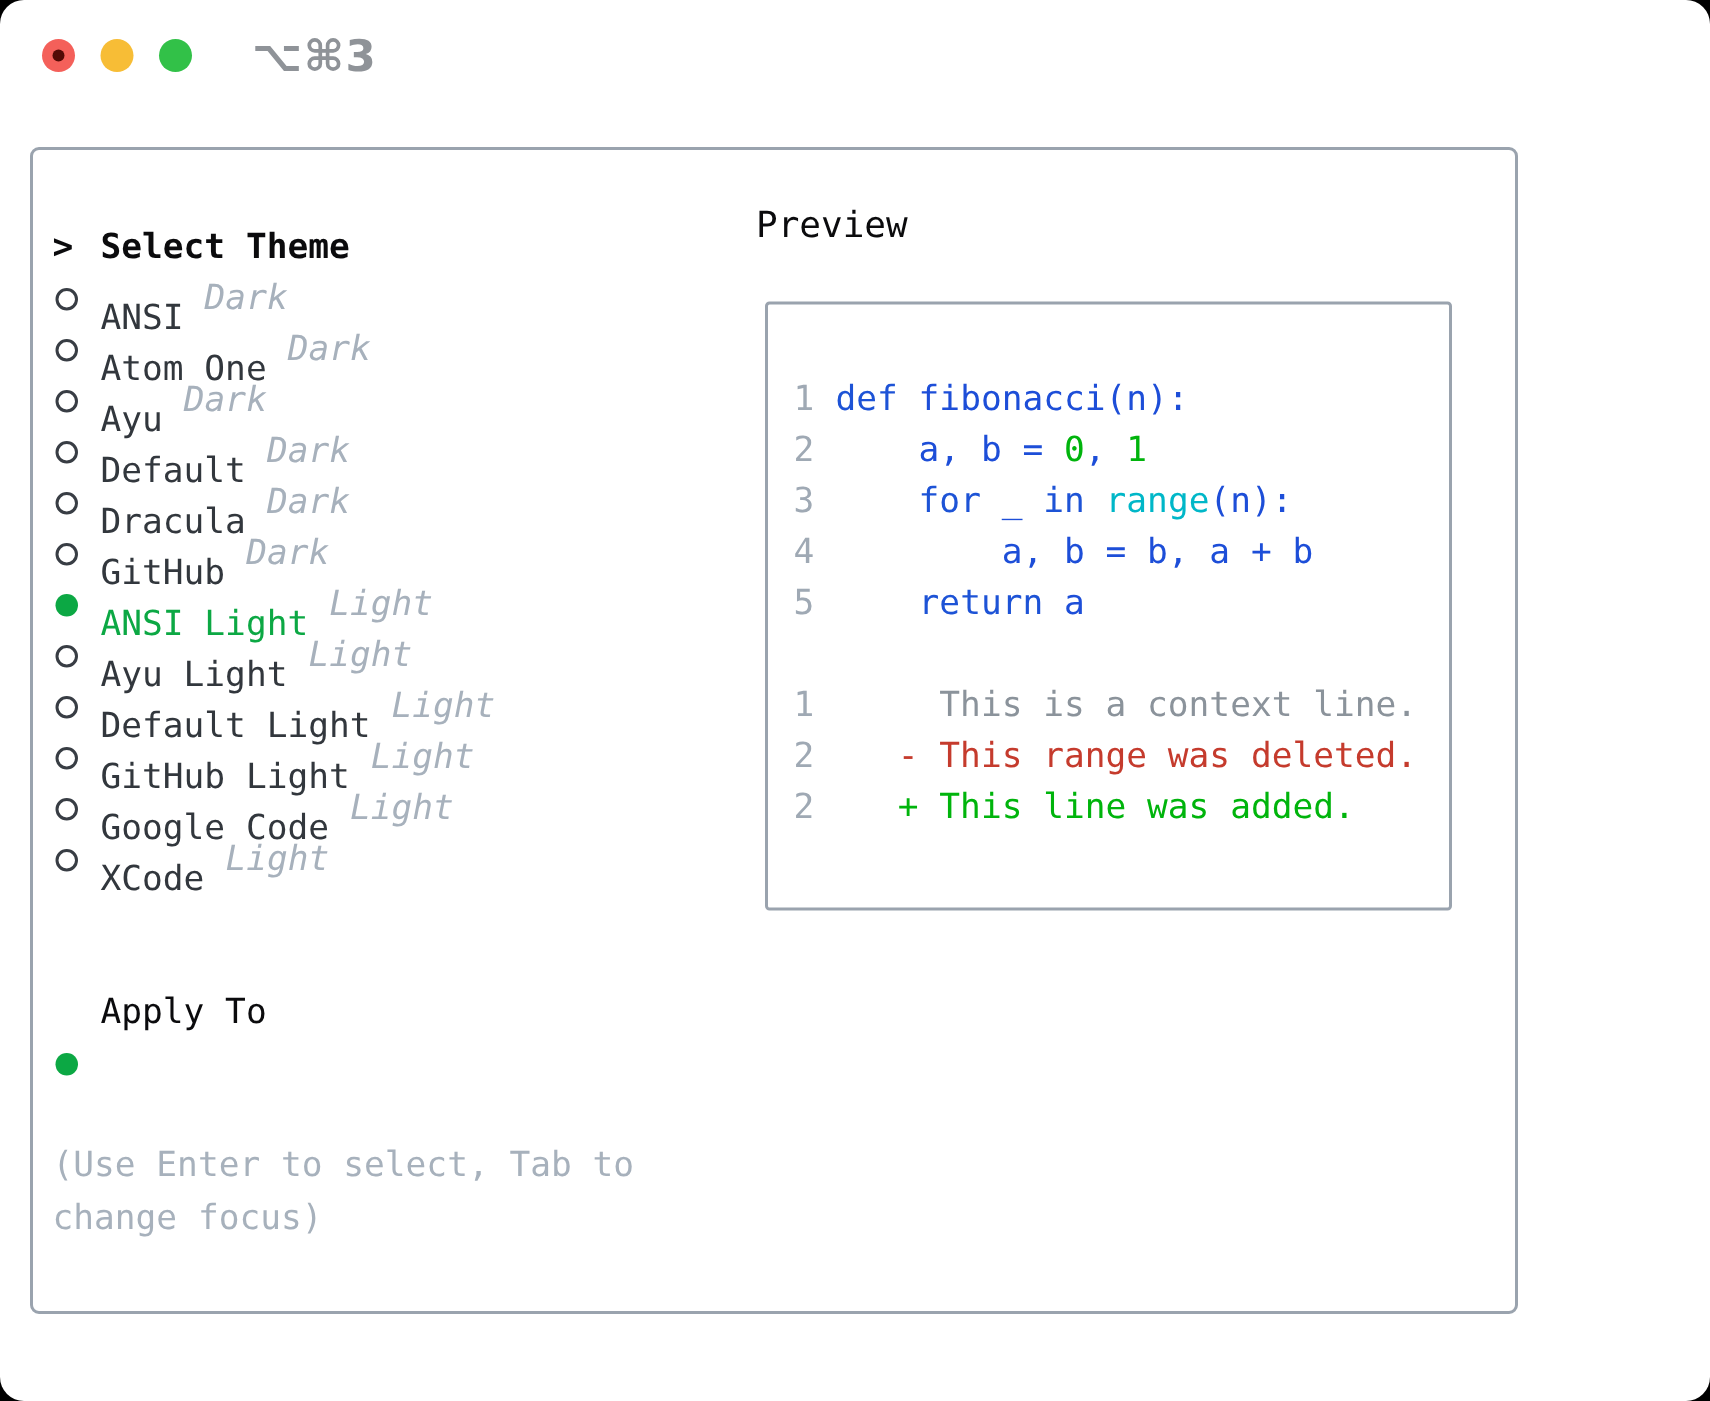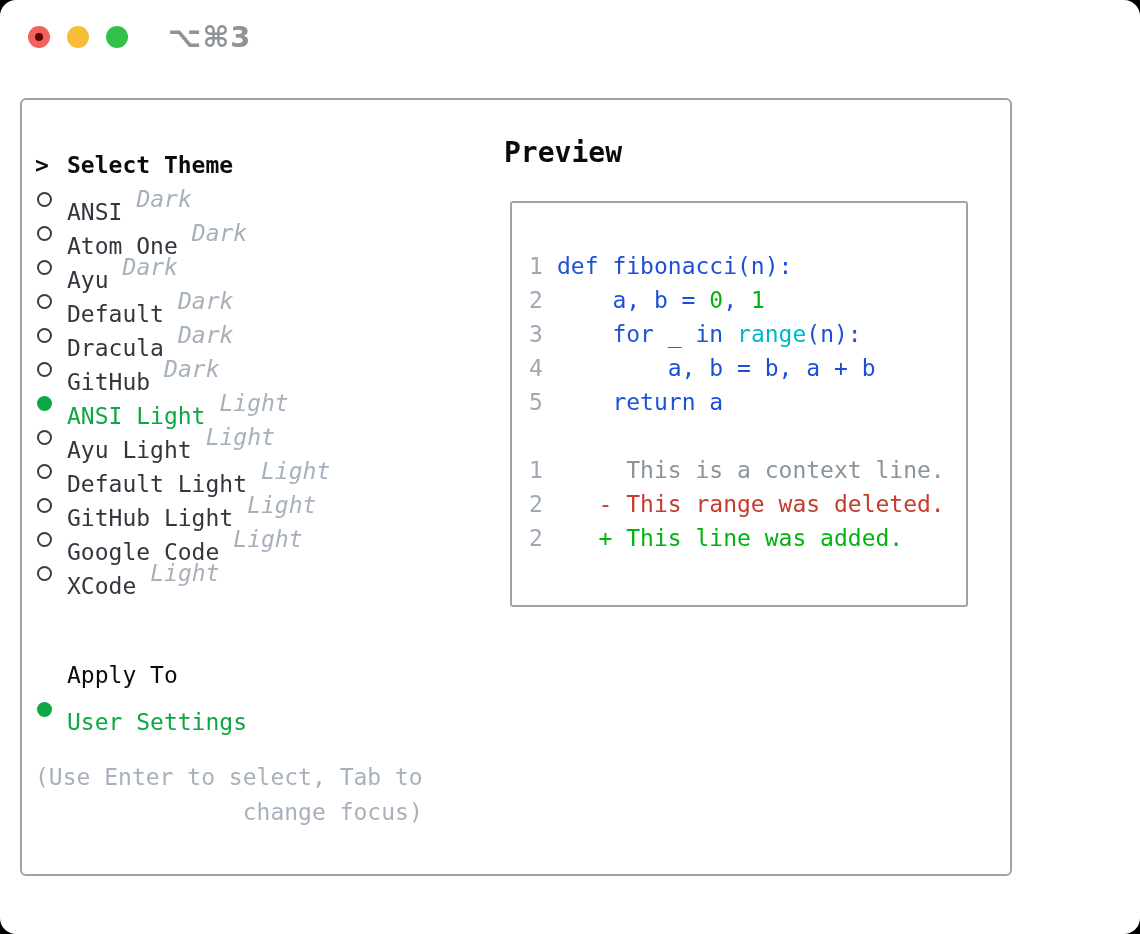"Preview" .preview-heading { font-size: 28px -> 24px; font-weight: 700 -> 400 }
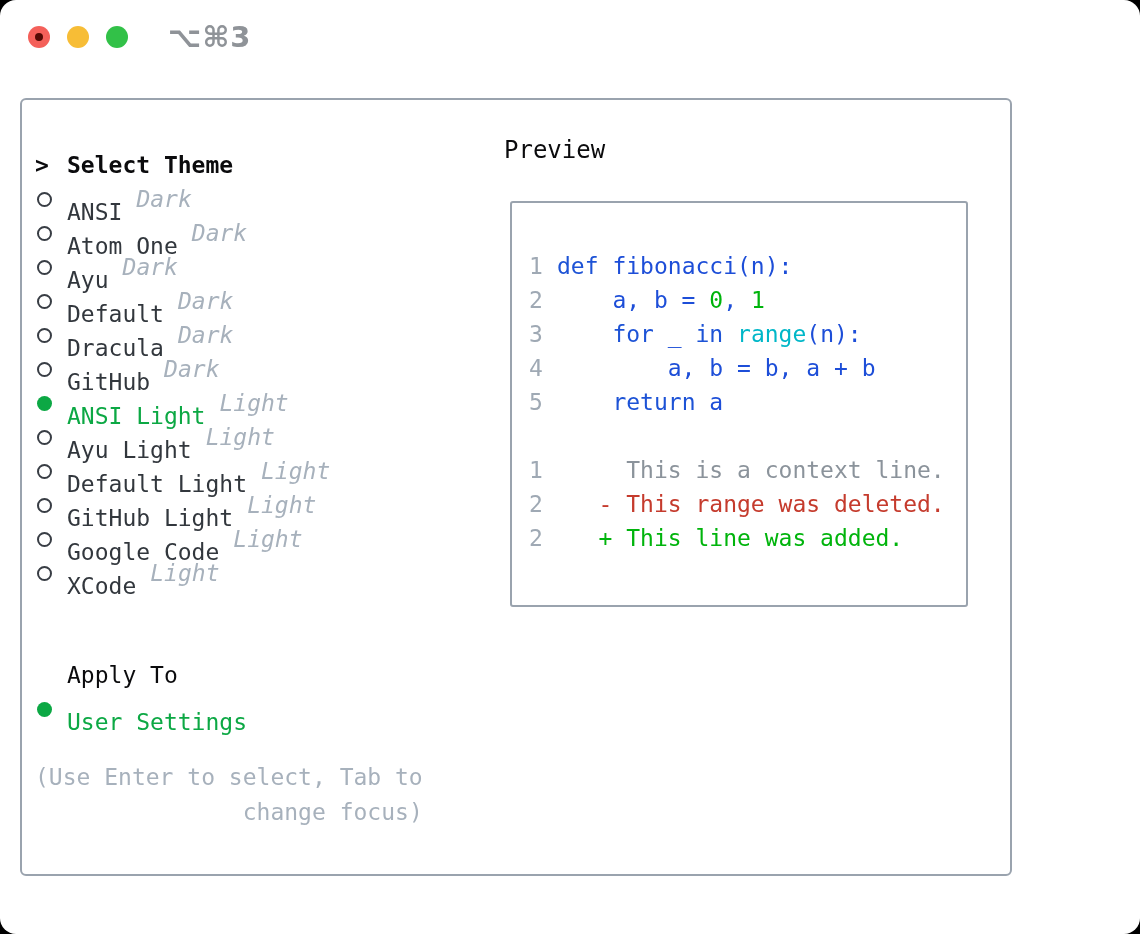"User Settings" span.name { html: <span>User Settings</span> -> none }
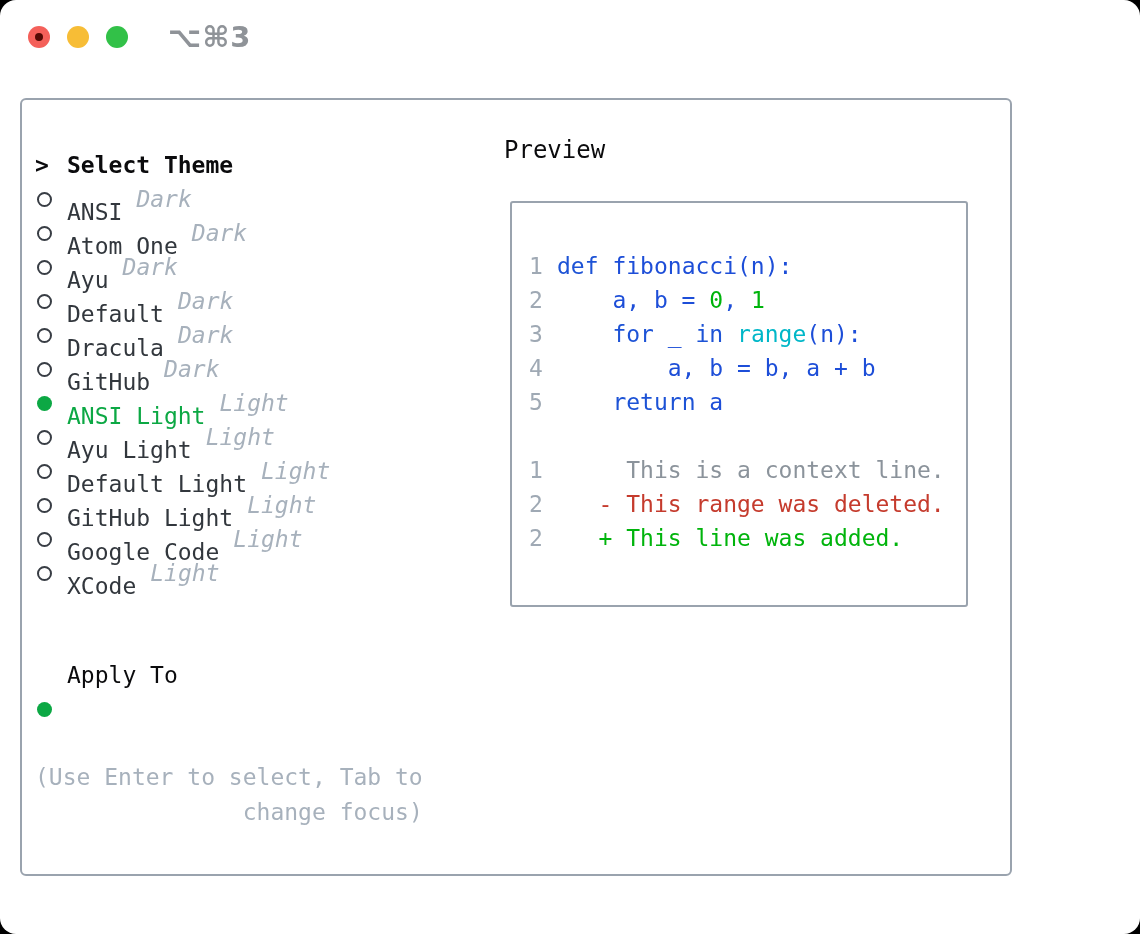"(Use Enter to select, Tab" .help { text-align: right -> none }
